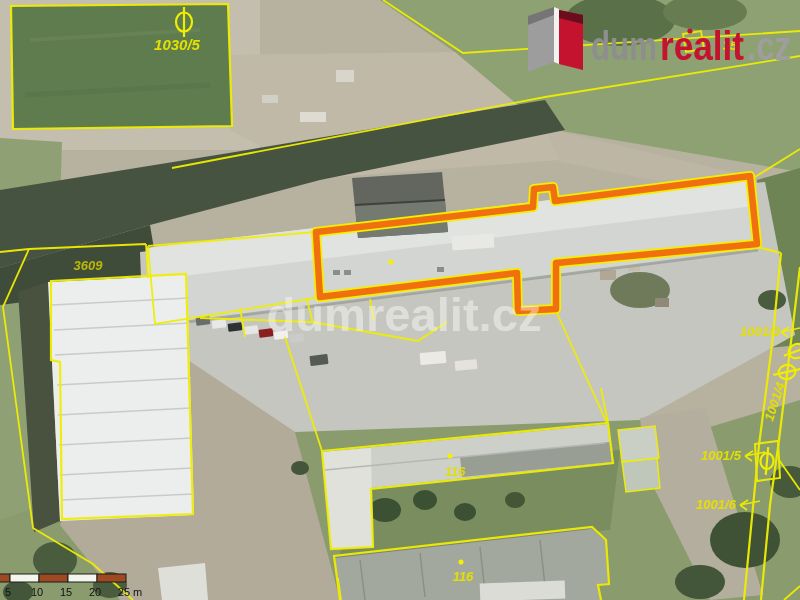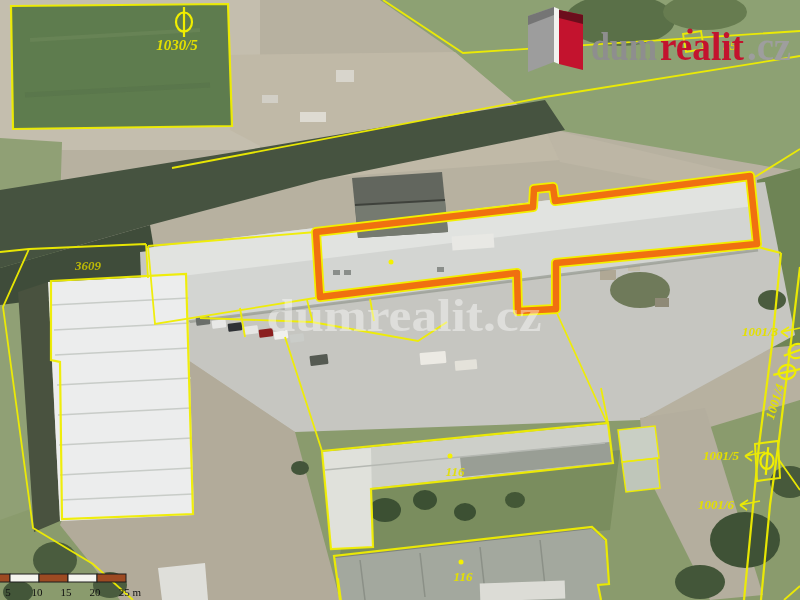"1030/5" #stage { font-family: Liberation Serif, serif -> Liberation Sans, sans-serif }
